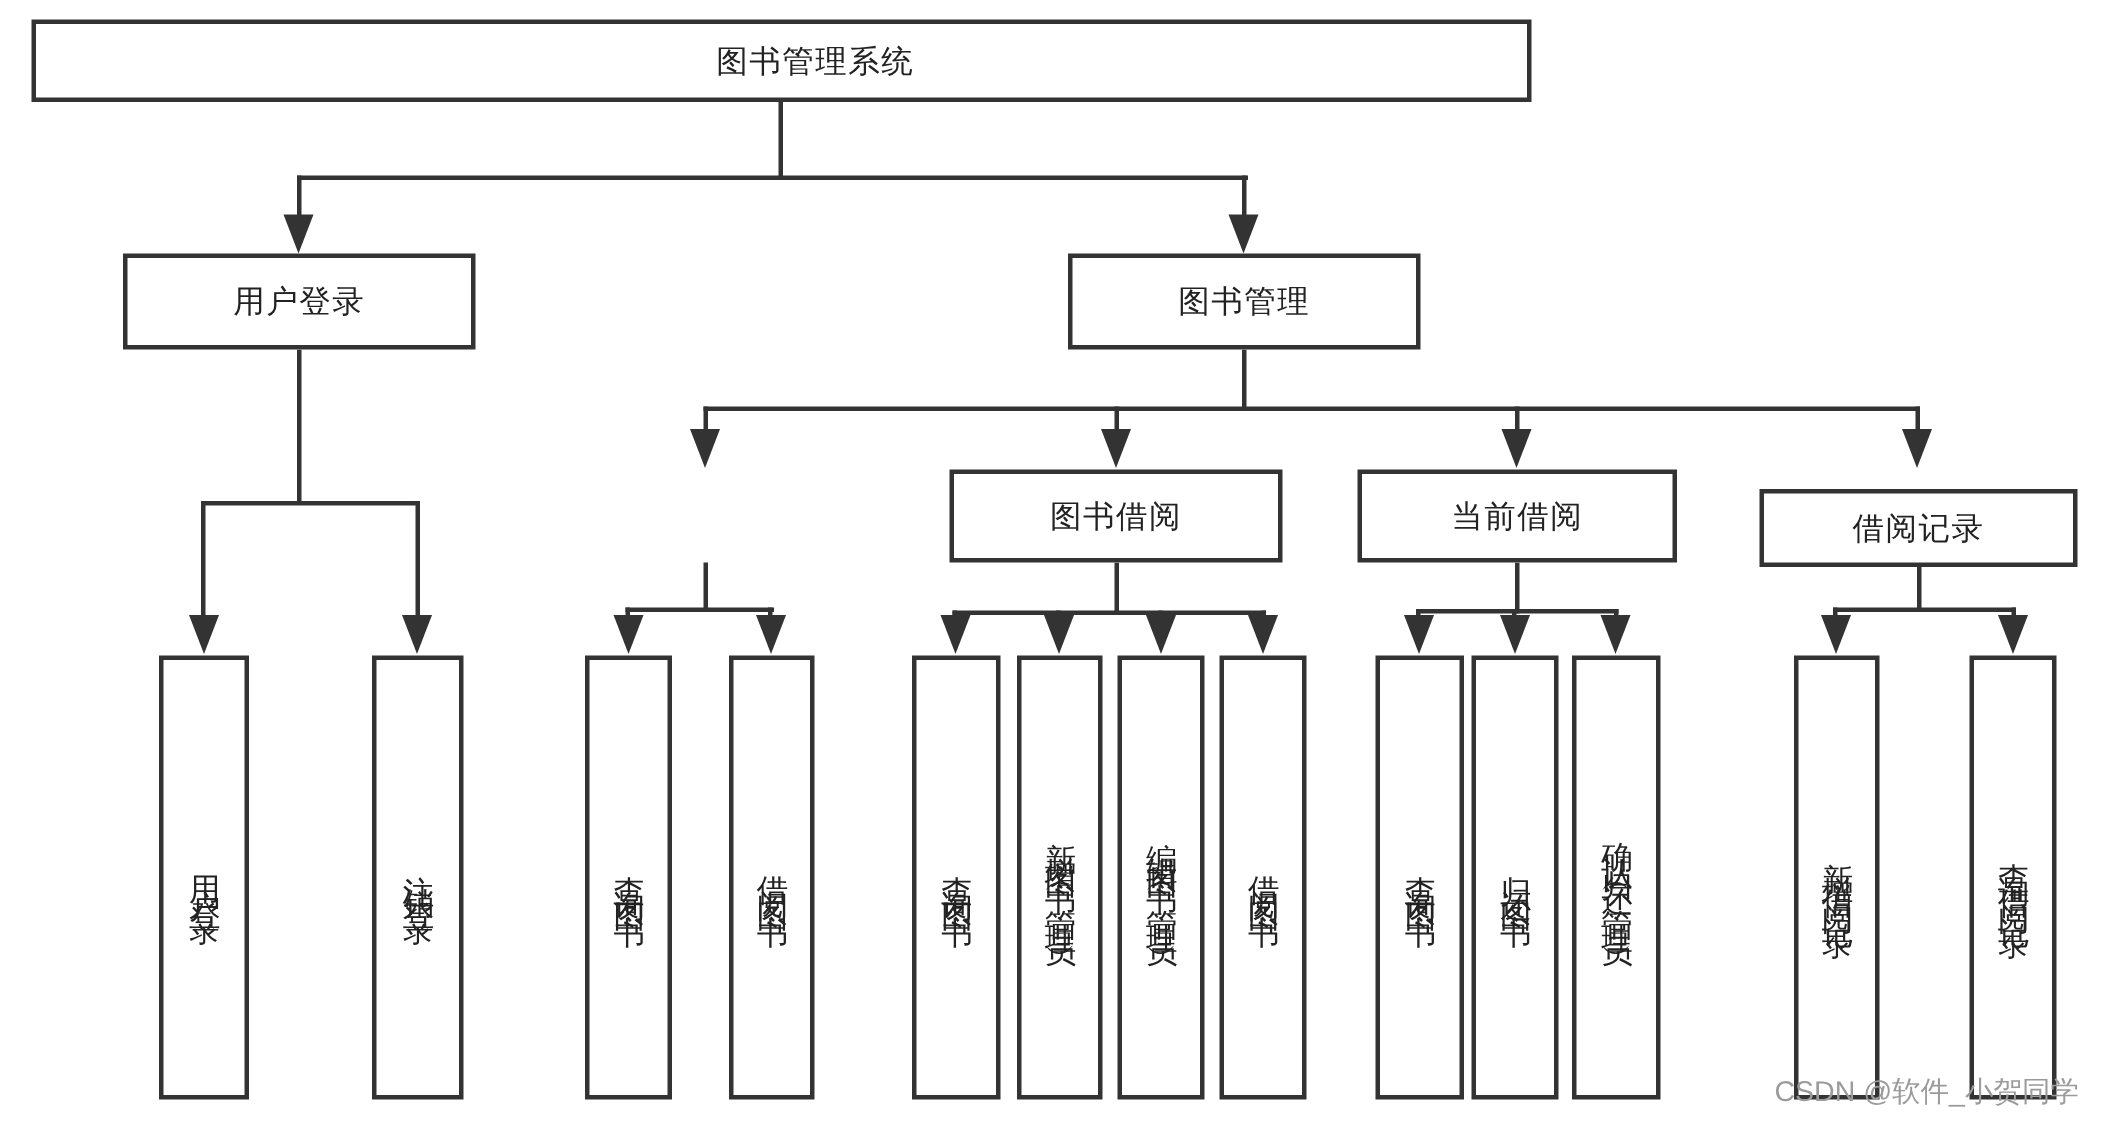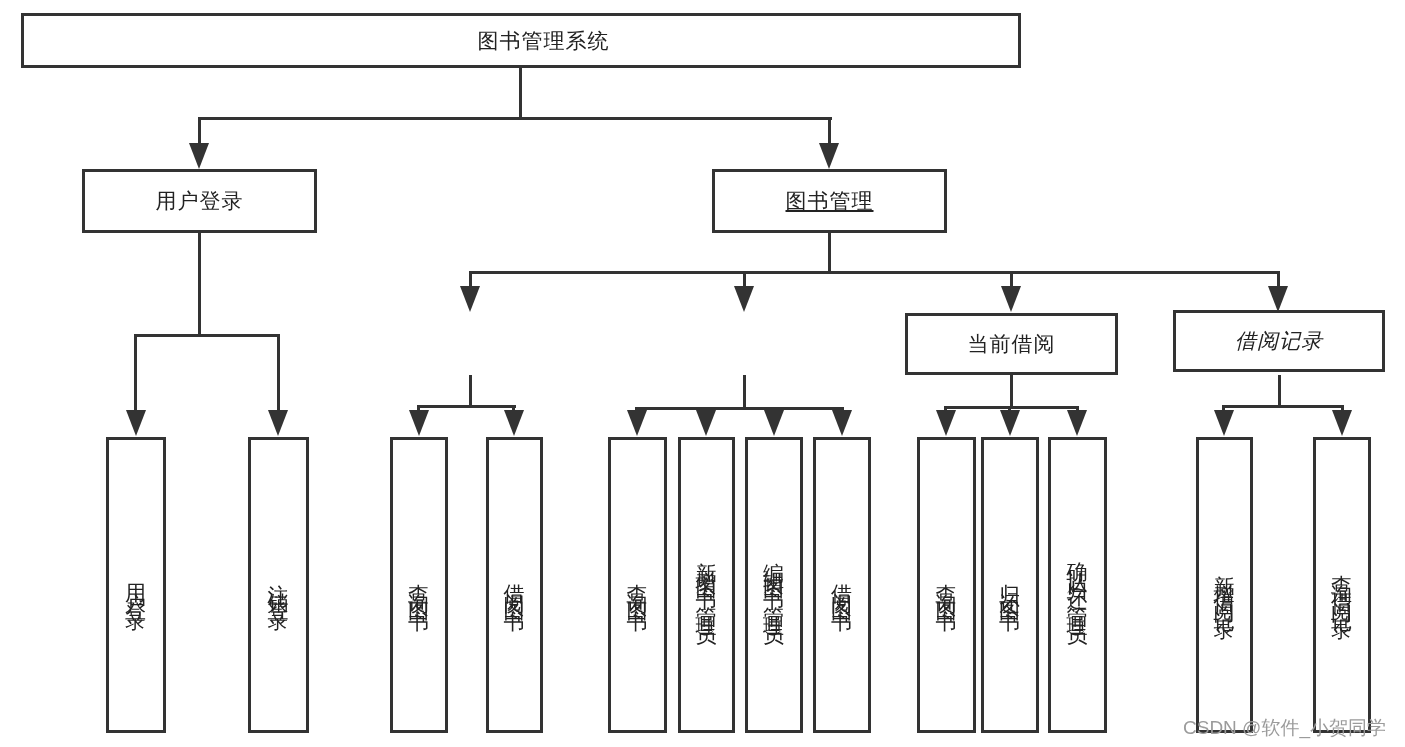"图书管理" div.hbox { text-decoration: underline -> none }
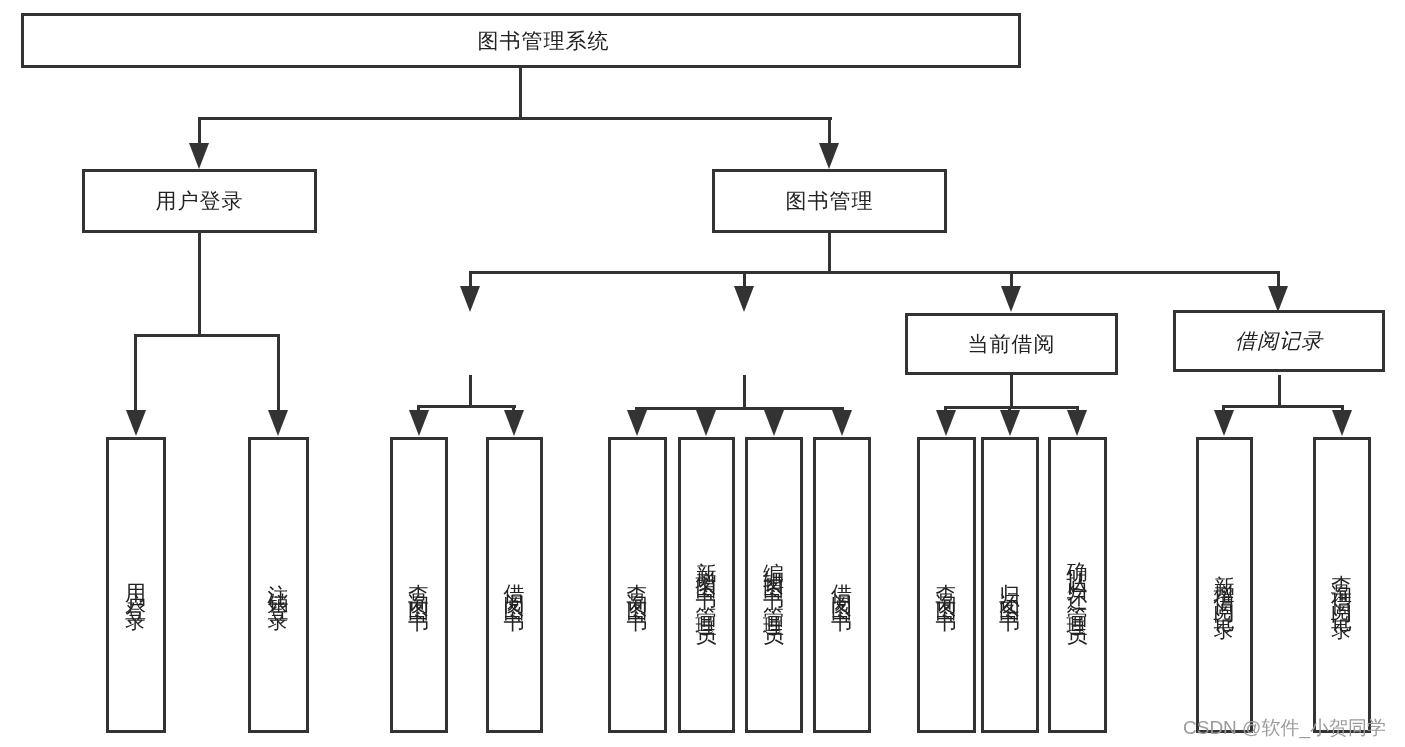"图书借阅" div.hbox { html: none -> <div> <span>图书借阅</span> </div> }
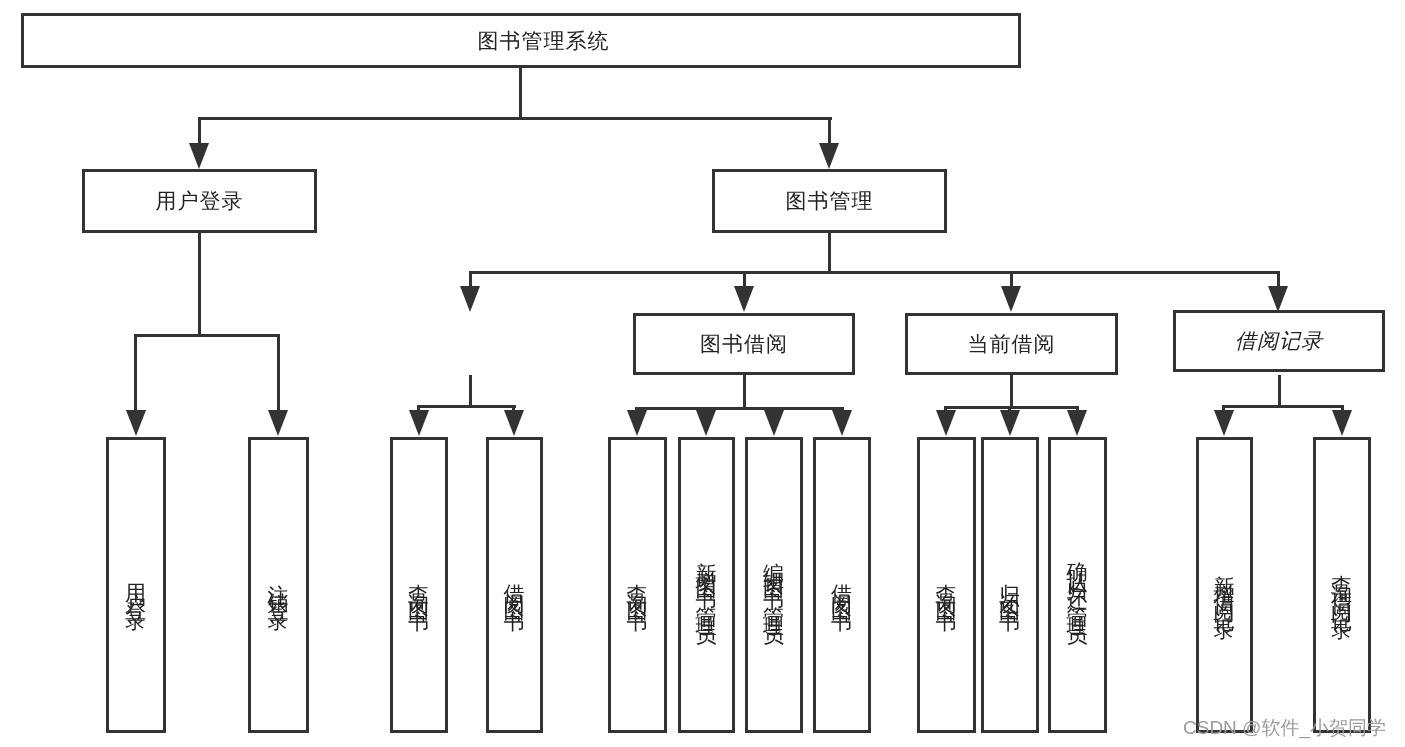"借阅记录" div.hbox { font-style: italic -> none; height: 62px -> 52px; top: 310px -> 326px }
